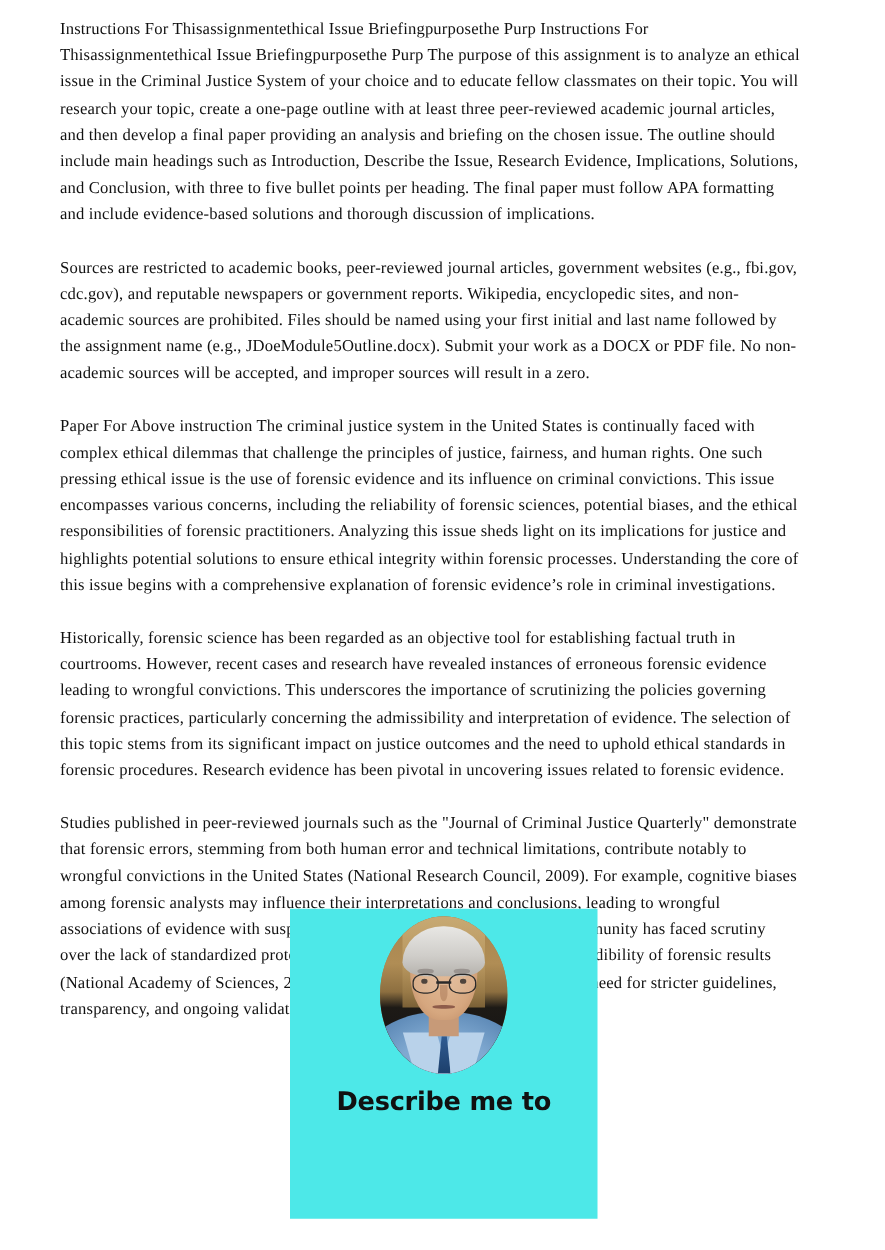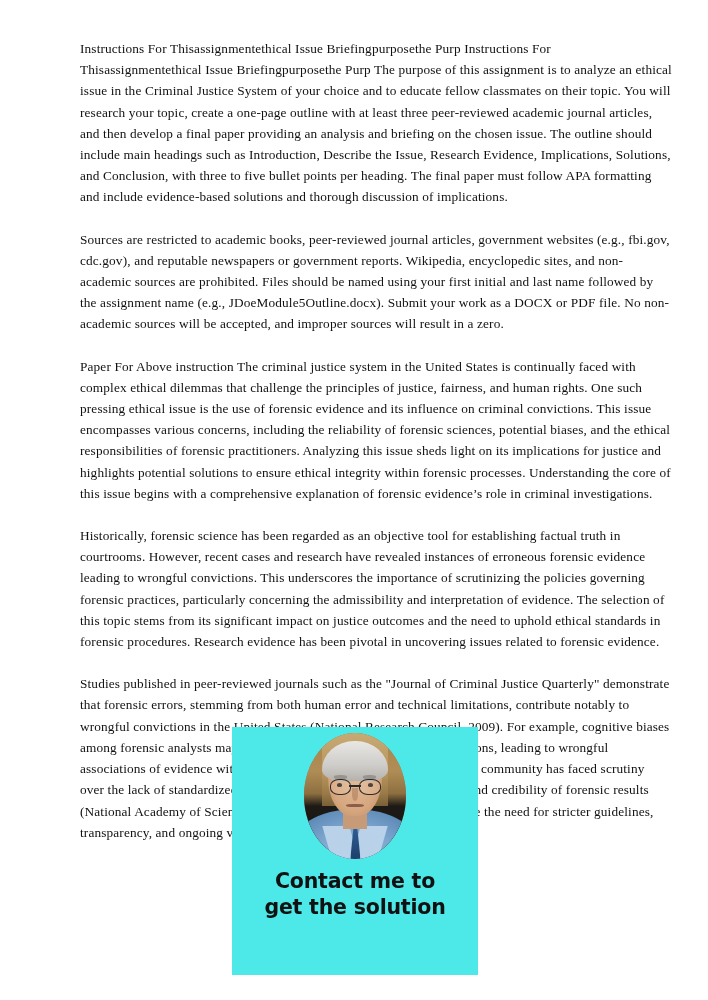"Instructions For Thisassignmentethical" #doc-body { margin-left: 32px -> none; top: 38px -> 12px }
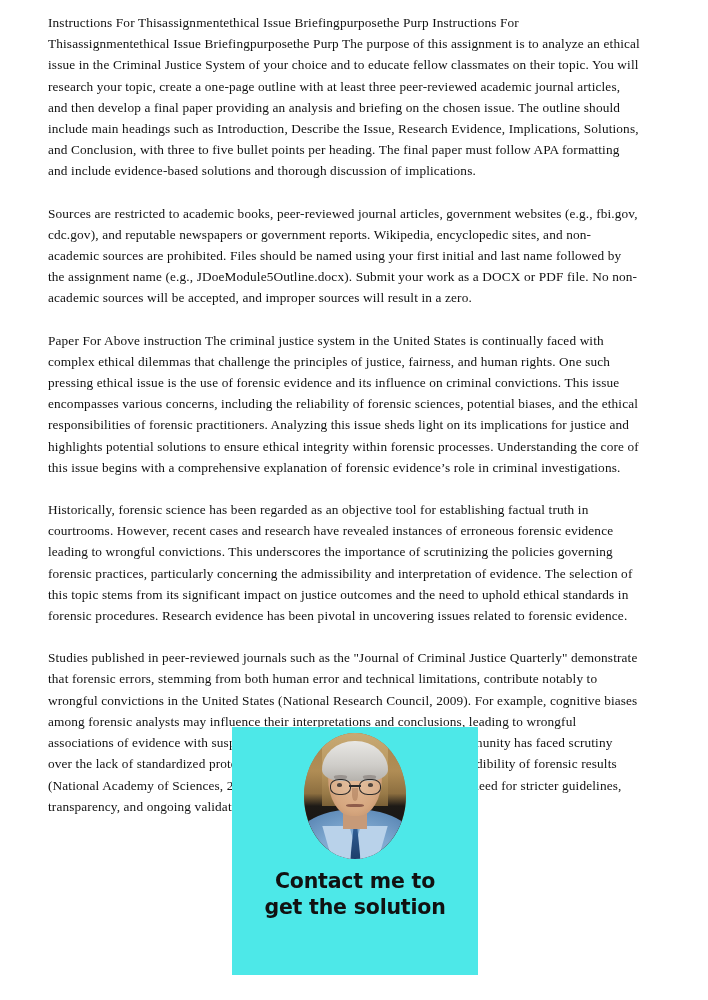"Contact me to" div.contact-line { text: Contact -> Describe }
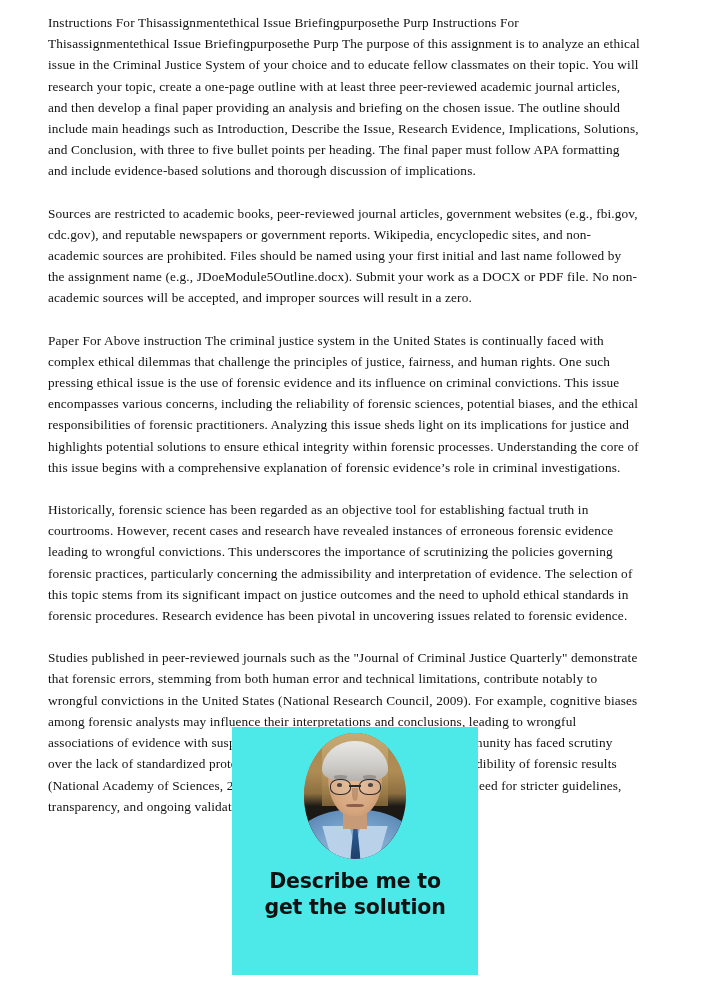"get the solution" div.contact-line { html: <div>get the solution</div> -> none }
